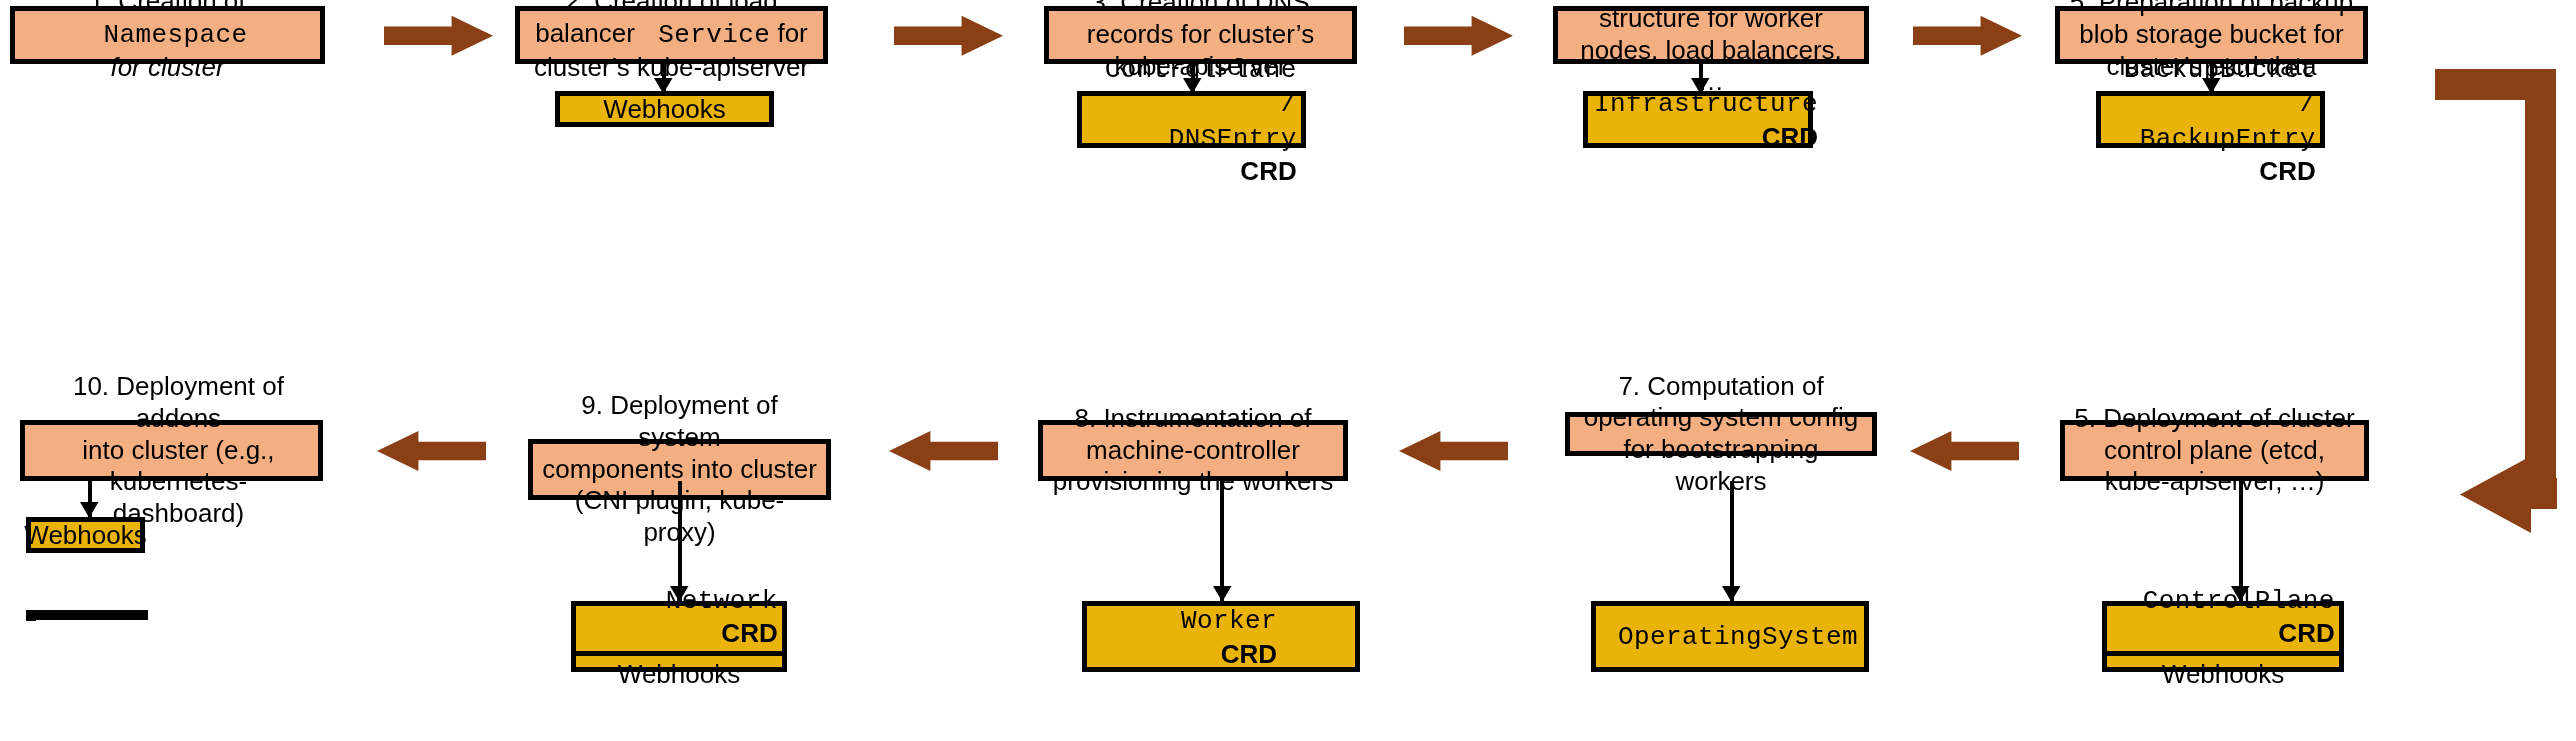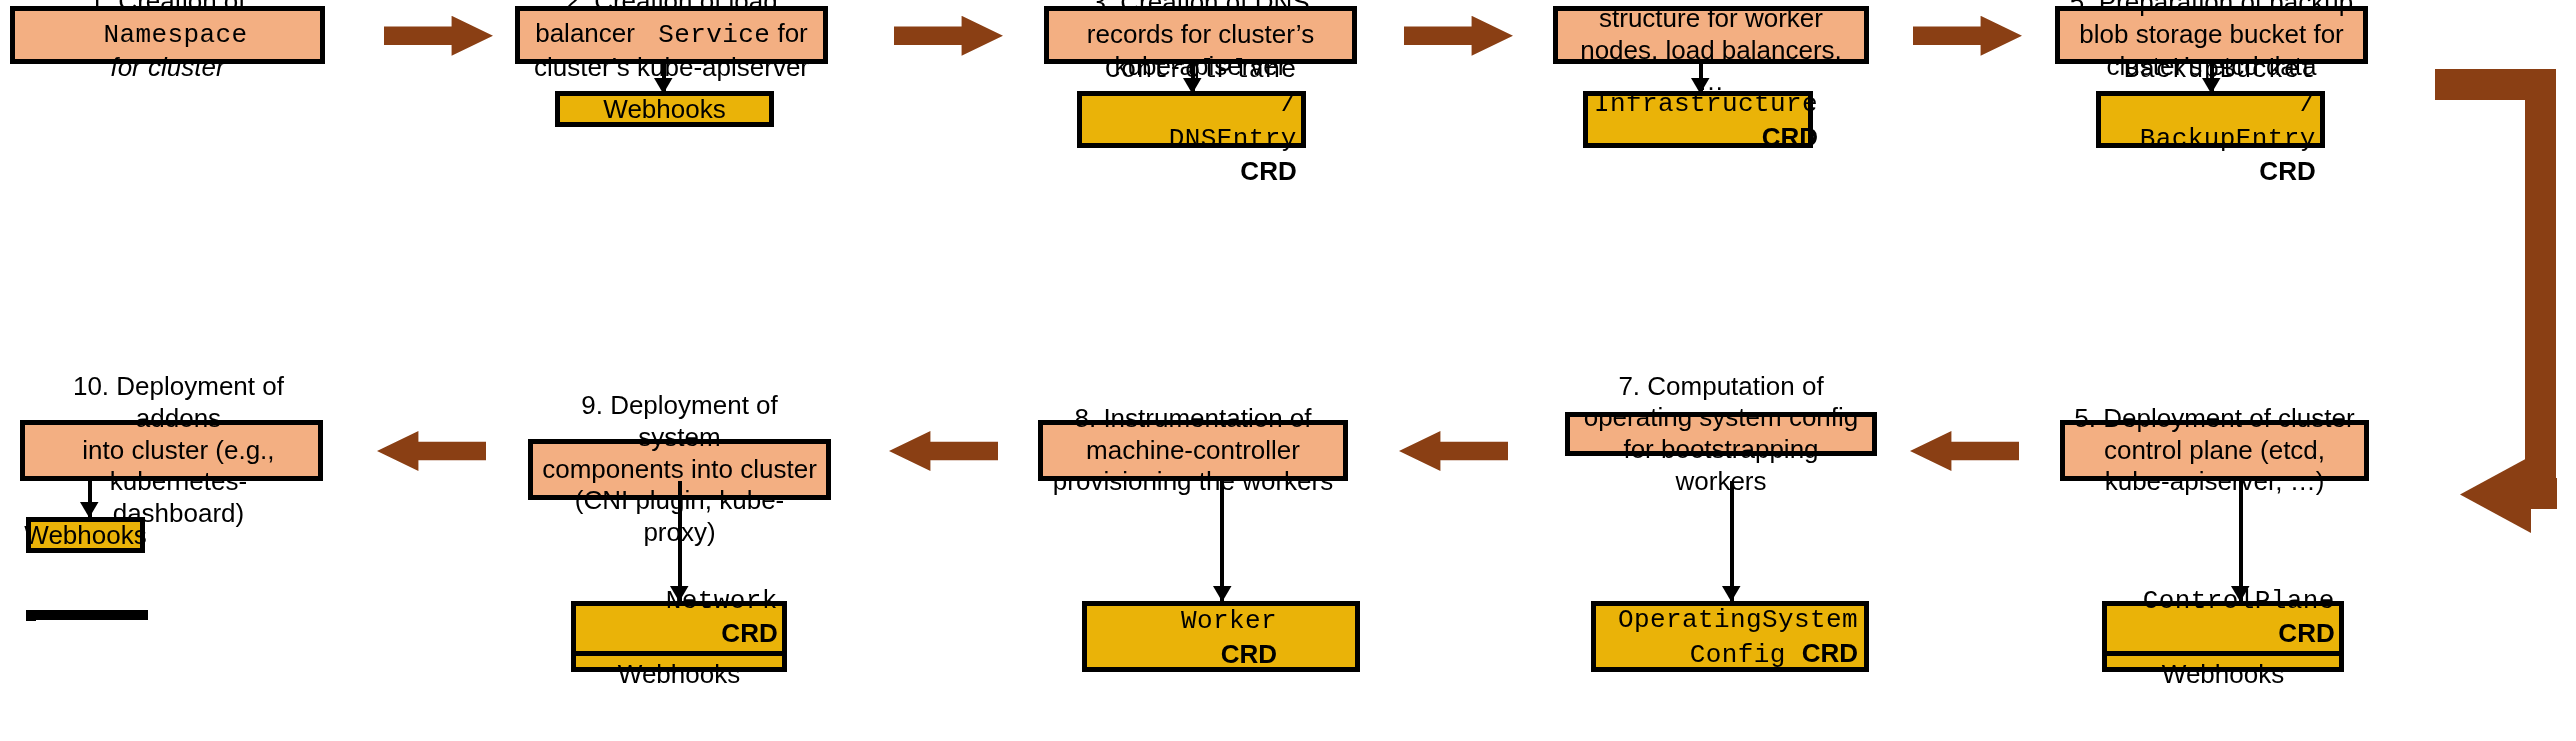"Config CRD" span { html: <span><span>Config </span><span>CRD</span></span> -> none }
